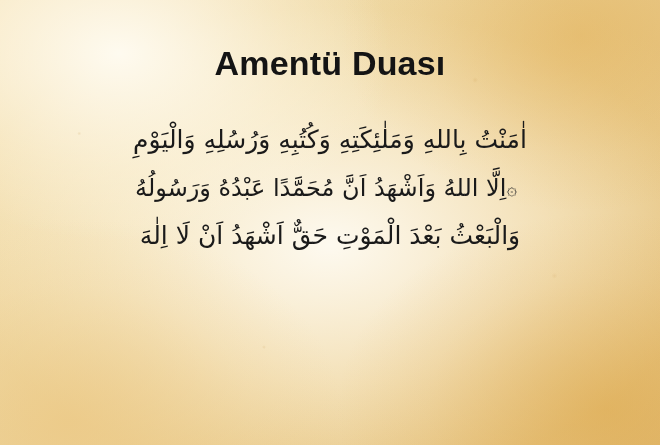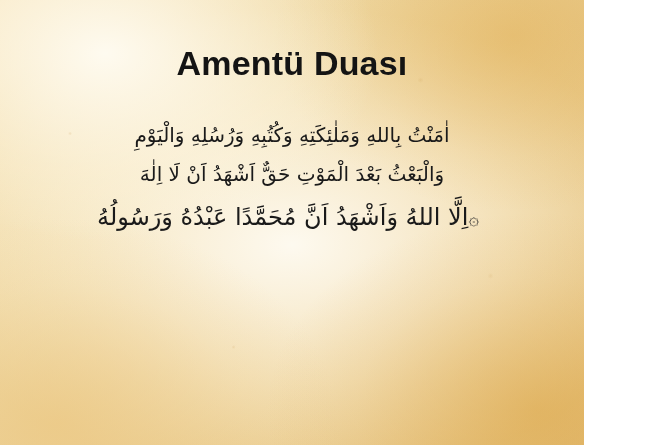"Amentü Duası" #card { width: 584px -> 660px }
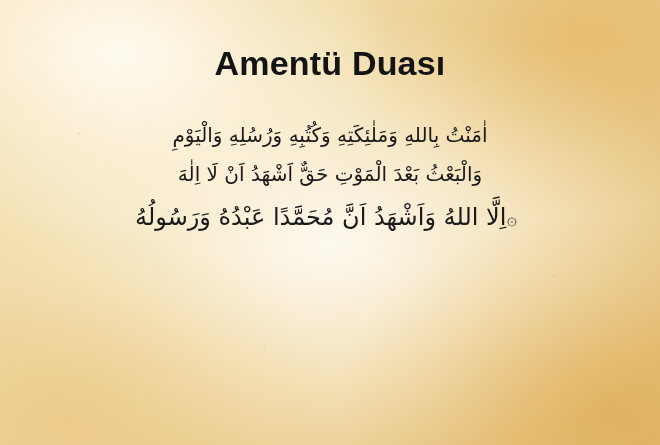"اٰمَنْتُ بِاللهِ وَمَلٰئِكَتِهِ" .aline { font-size: 20px -> 25px }
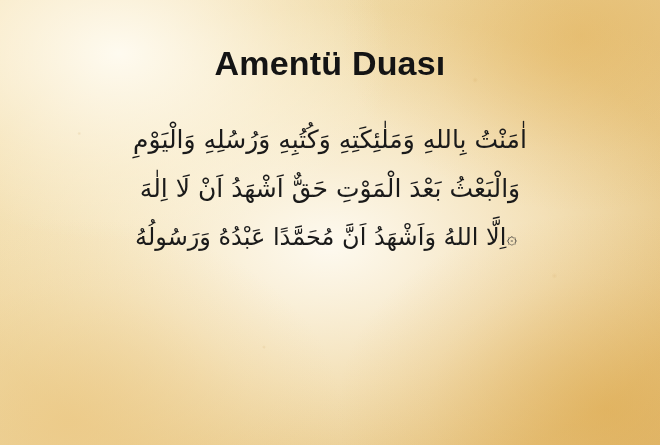"وَالْبَعْثُ بَعْدَ الْمَوْتِ حَقٌّ" div.aline { order: before "۞اِلَّا اللهُ وَاَشْهَدُ اَنَّ" -> after "۞اِلَّا اللهُ وَاَشْهَدُ اَنَّ" }
